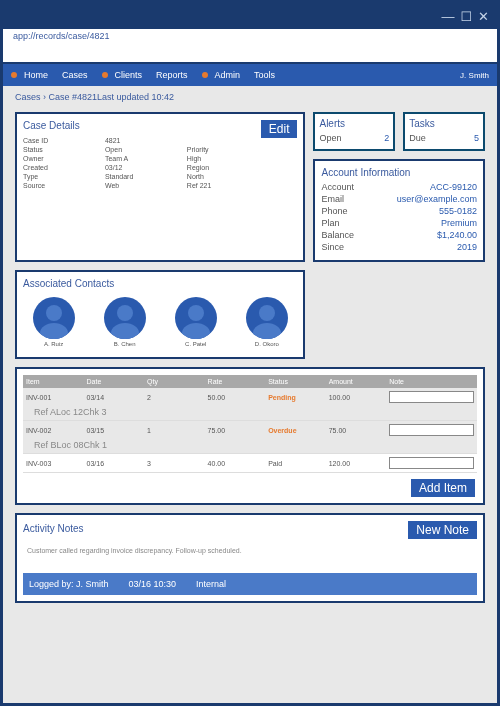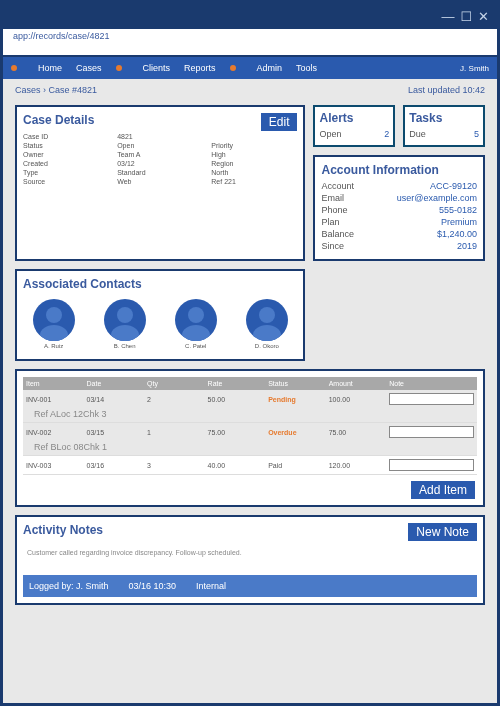"app://records/case/4821" .urlbar { height: 28px -> 35px }
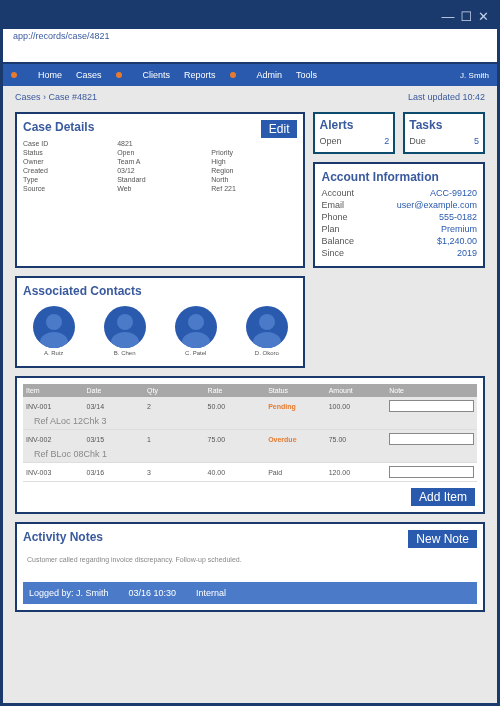"Home" .navbar .item { gap: 21px -> 7px }
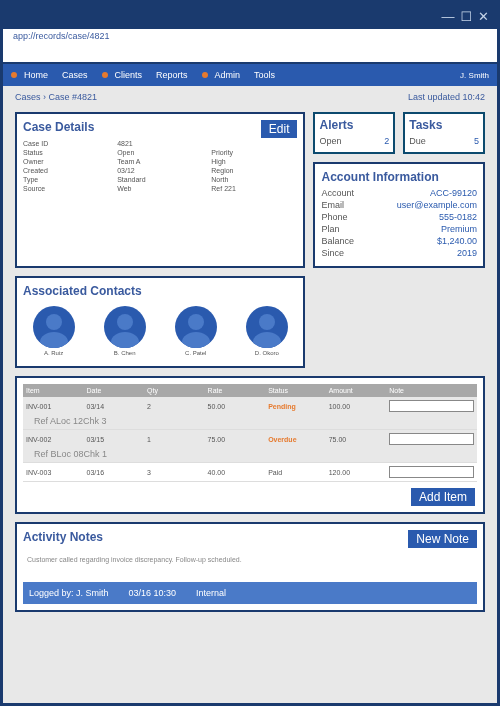"Cases › Case #4821" .breadcrumb { justify-content: space-between -> none }
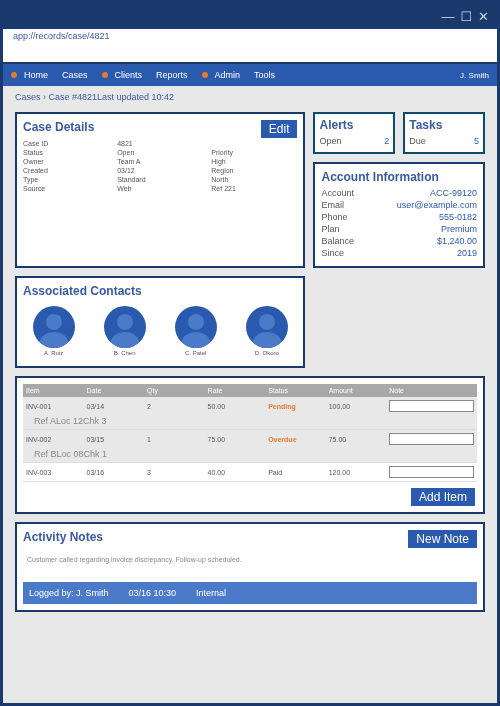"Case Details" .panel-title { font-size: 12px -> 10px; font-weight: bold -> normal }
